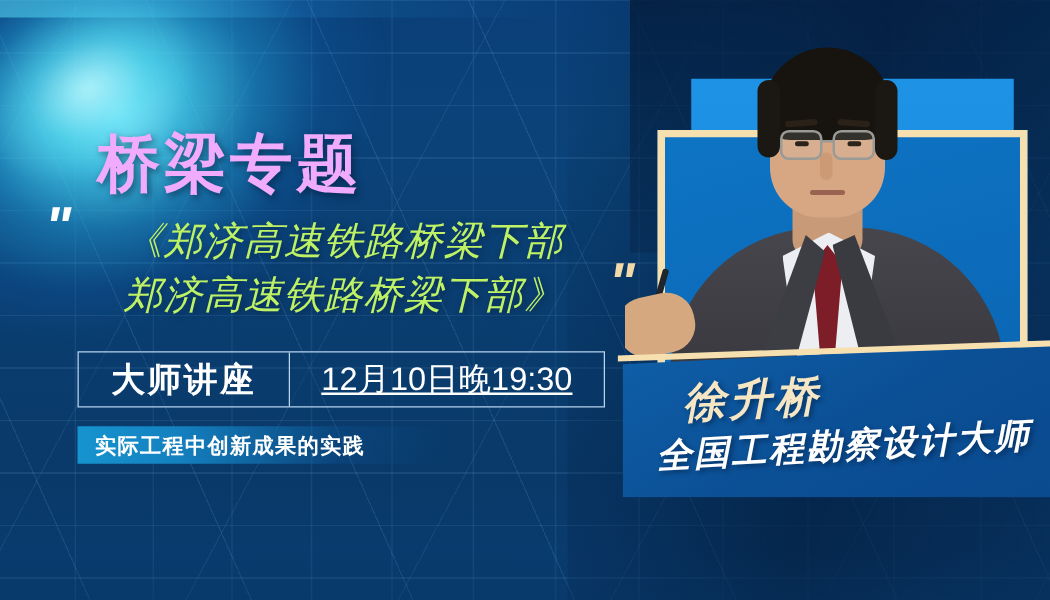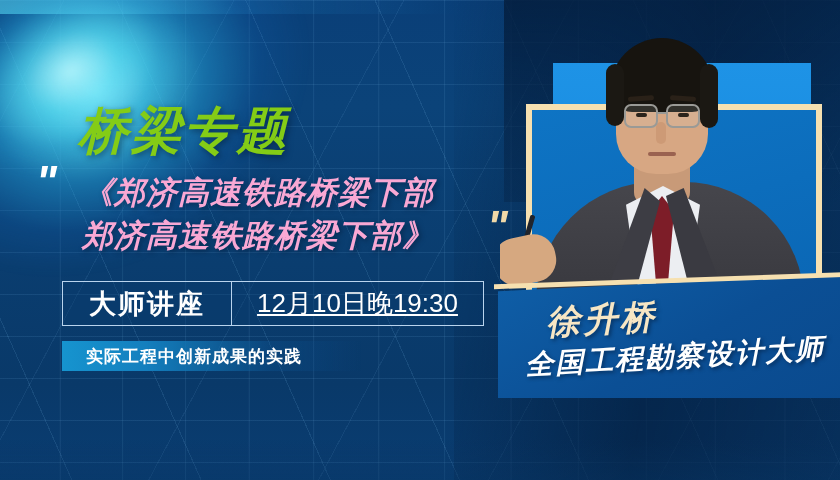"桥梁专题" .headline { color: #84cc16 -> #f0abfc; font-style: italic -> none }
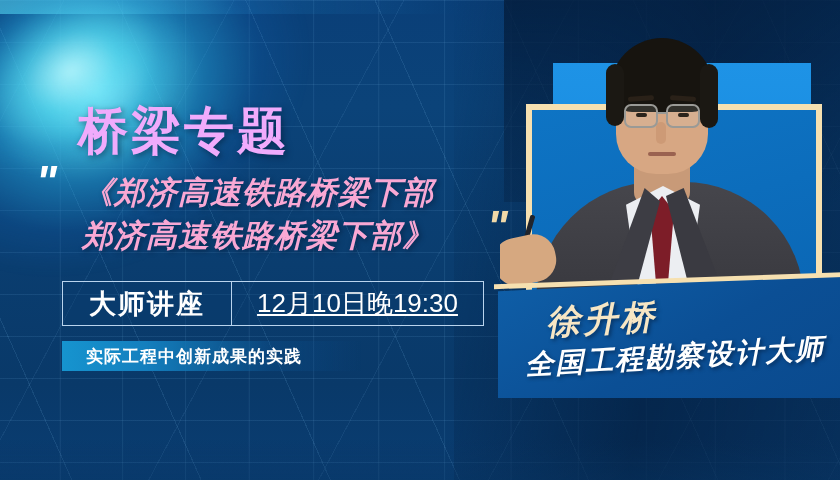"《郑济高速铁路桥梁下部" .subtitle { color: #f9a8d4 -> #bef264; font-weight: bold -> normal; left: 82px -> 99px }
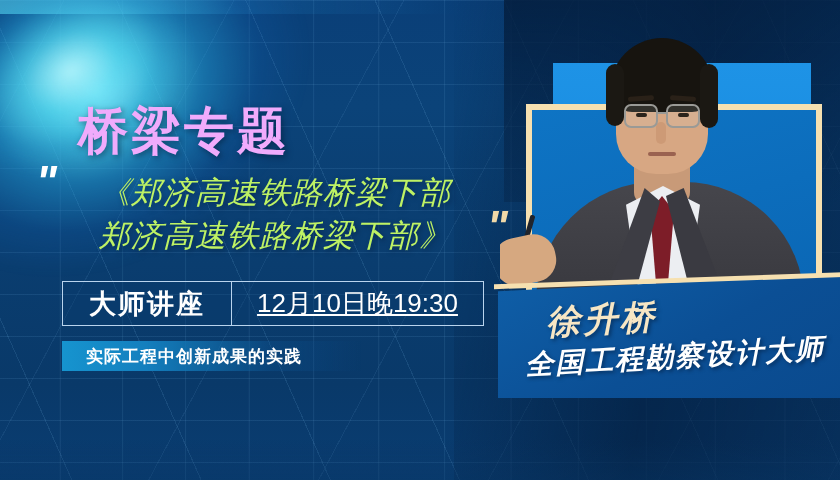"实际工程中创新成果的实践" .tagline { padding-left: 24px -> 14px }
